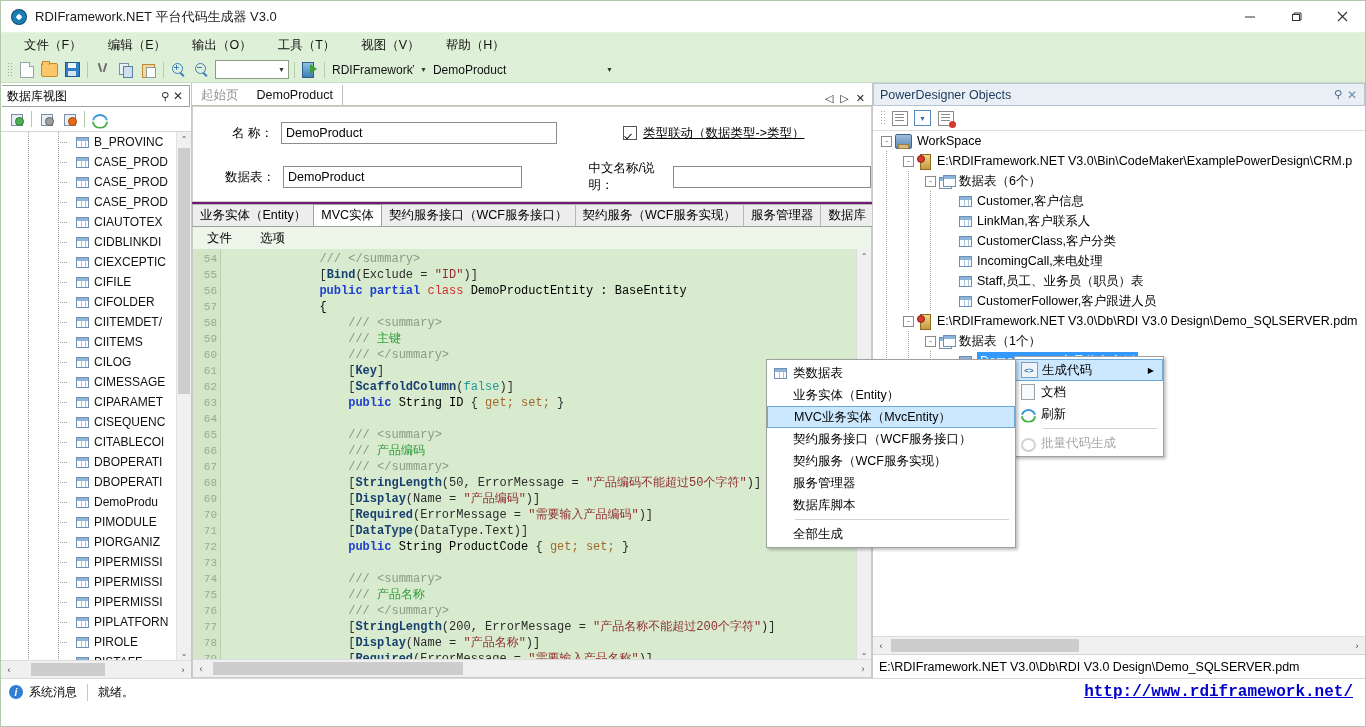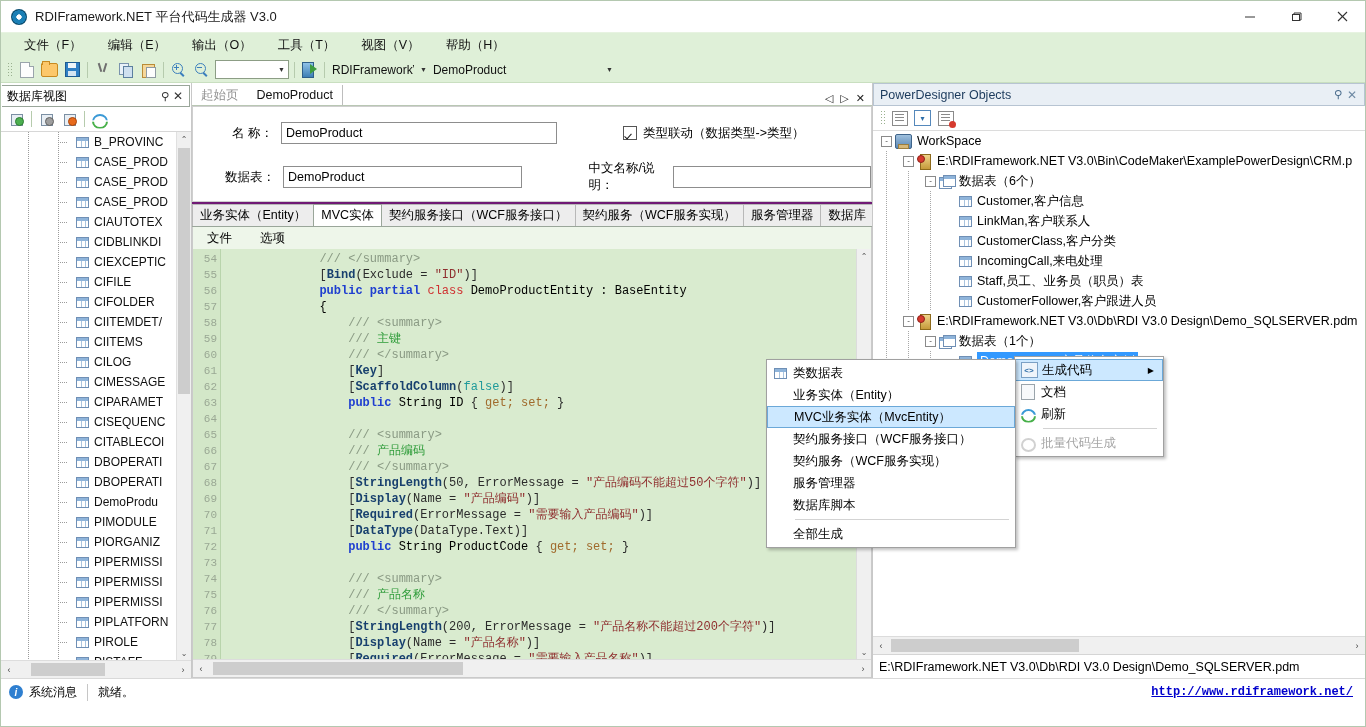"类型联动（数据类型->类型）" div.chk { text-decoration: none -> underline }
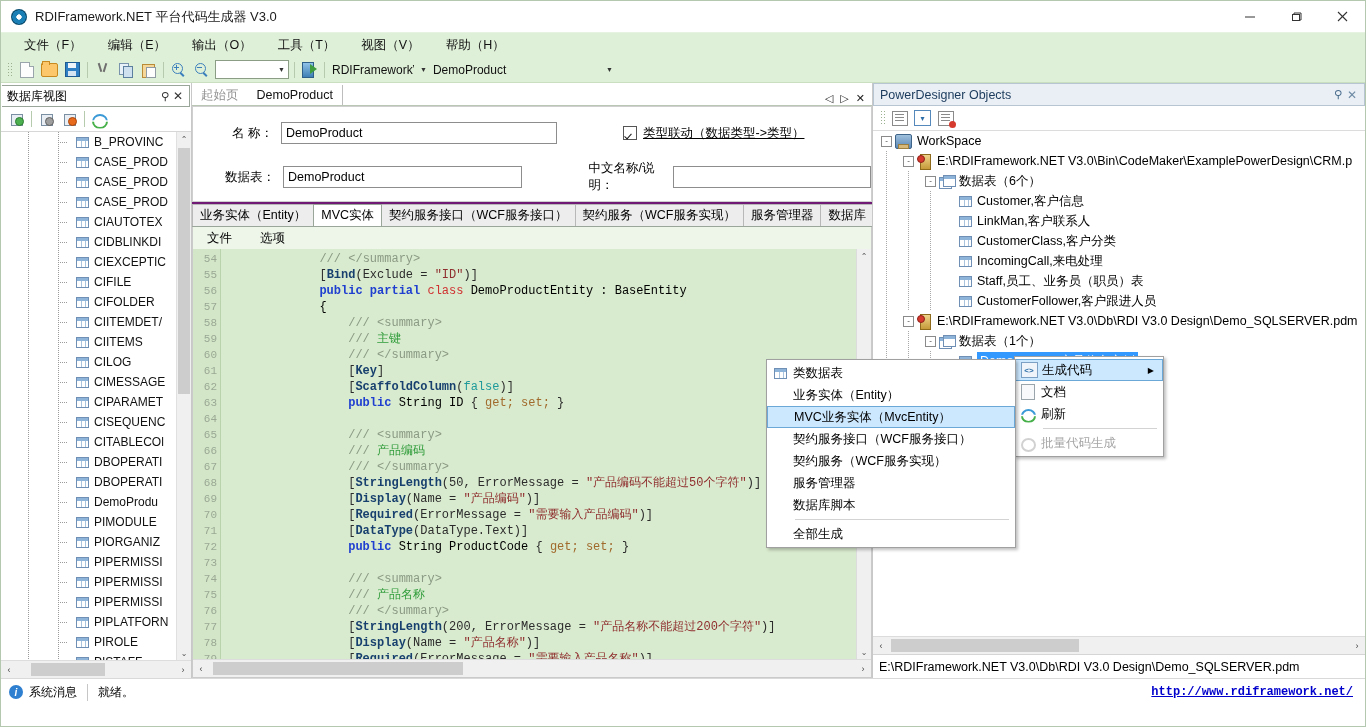"http://www.rdiframework.net/" .st-link { font-size: 12px -> 16px }
